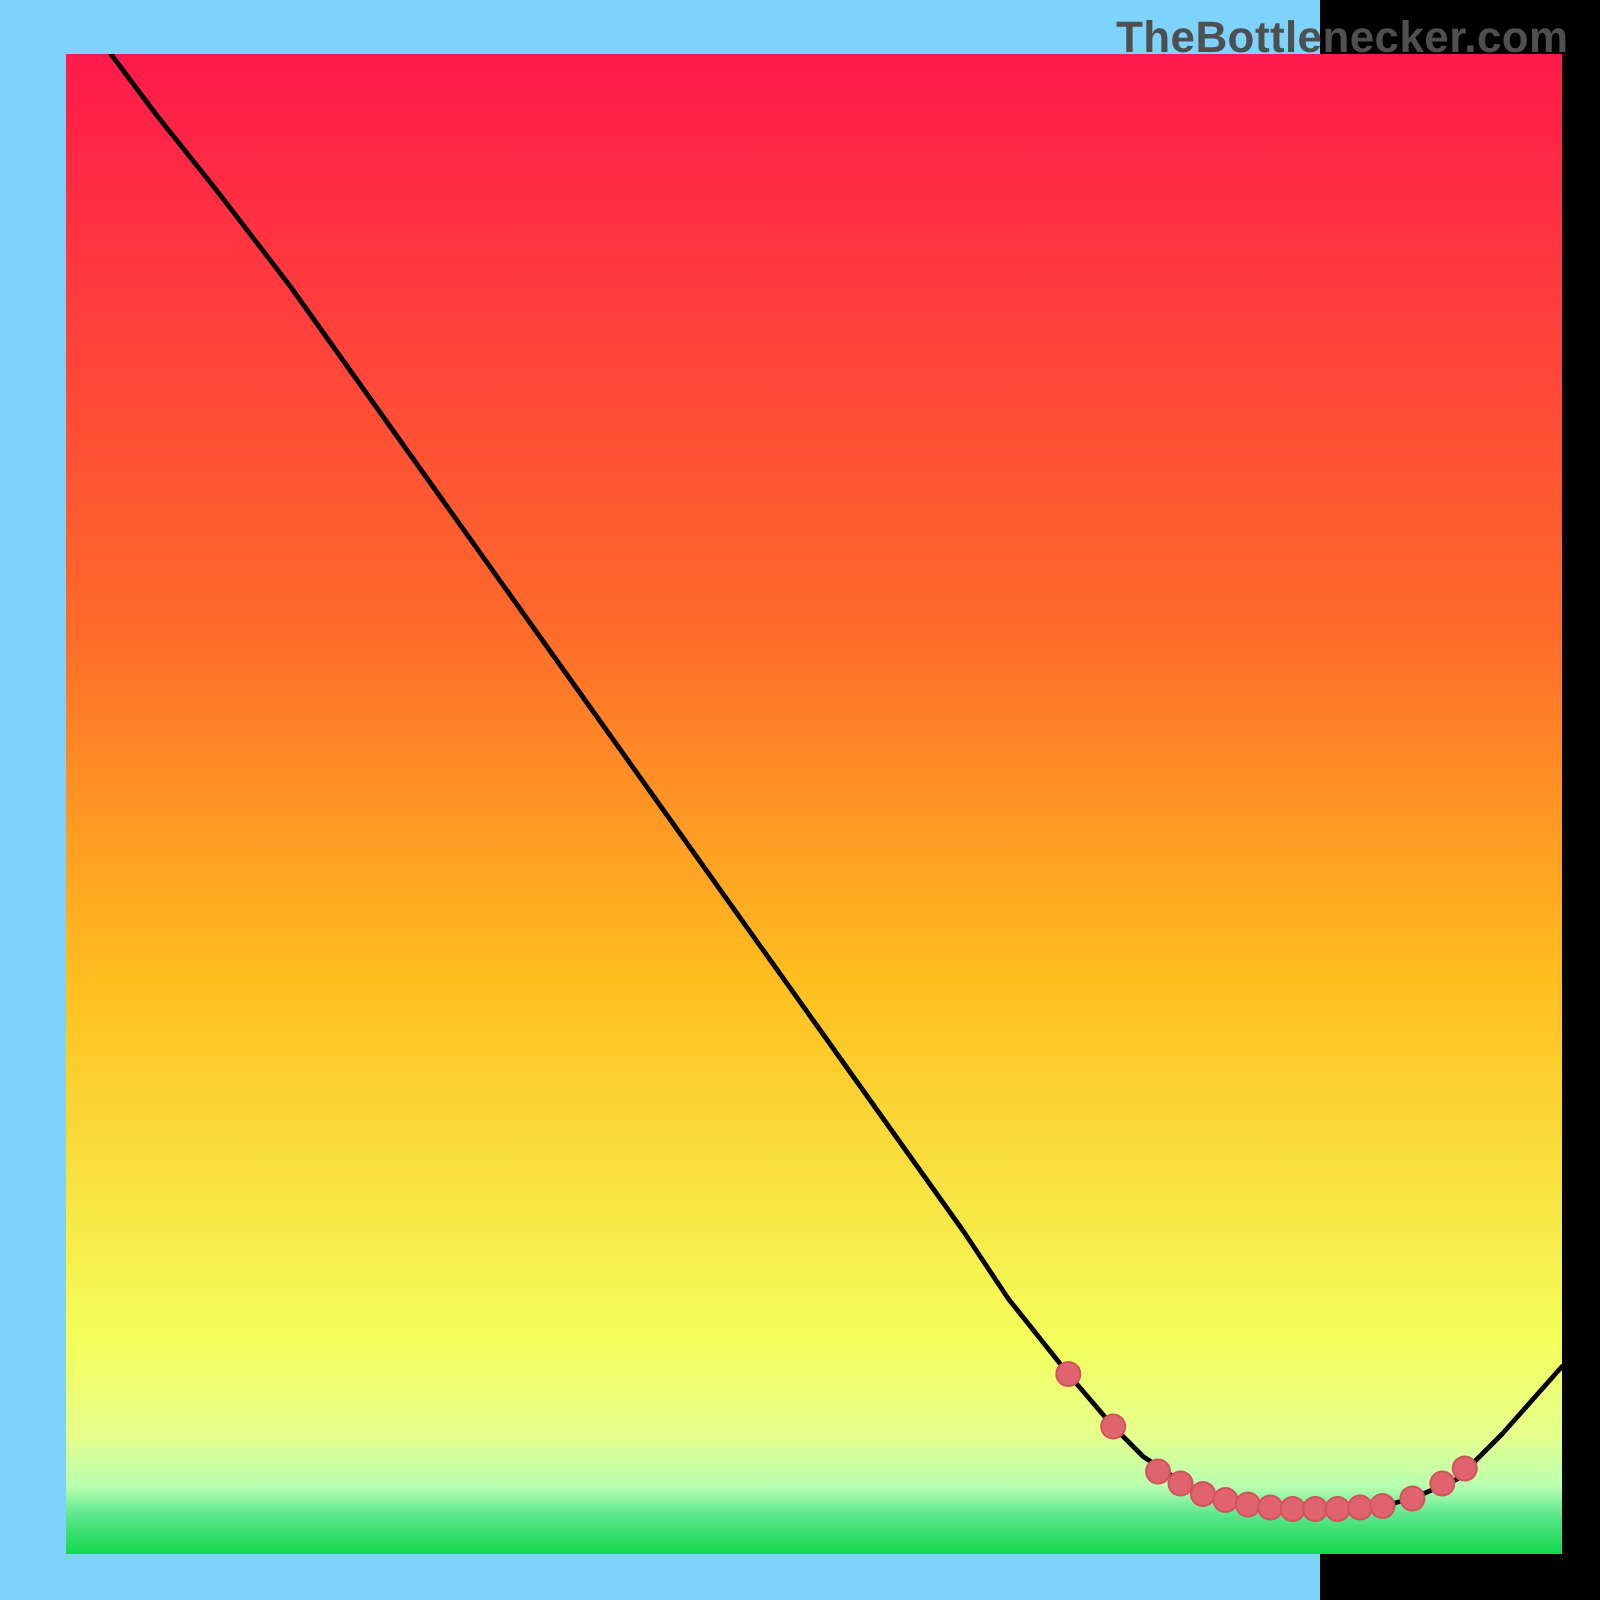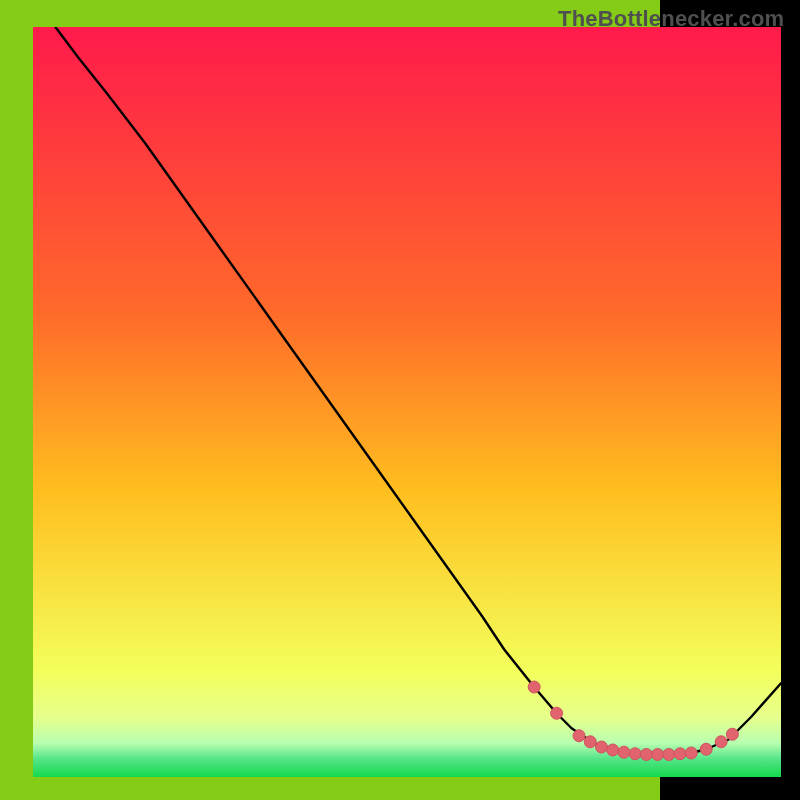"TheBottlenecker.com" .frame { background: #84cc16 -> #7dd3fc }
